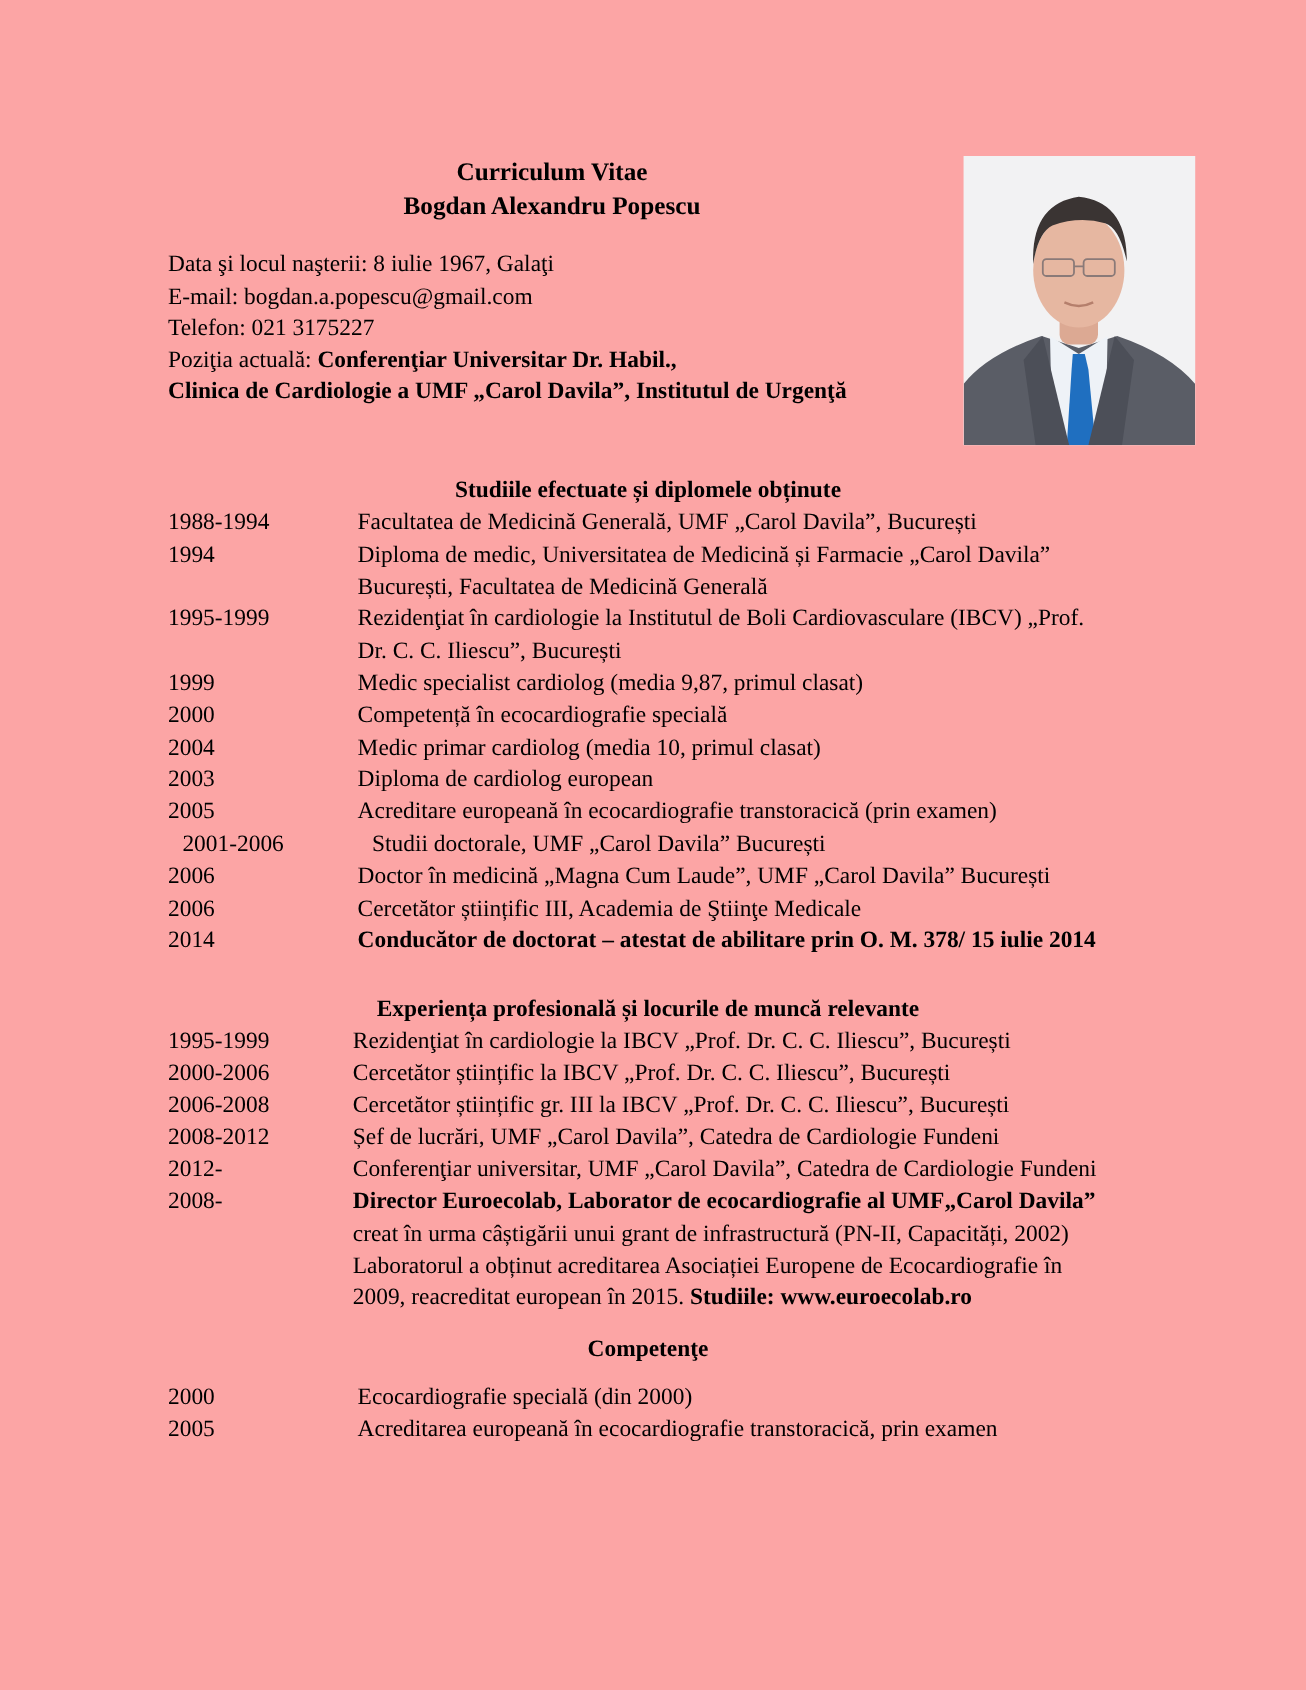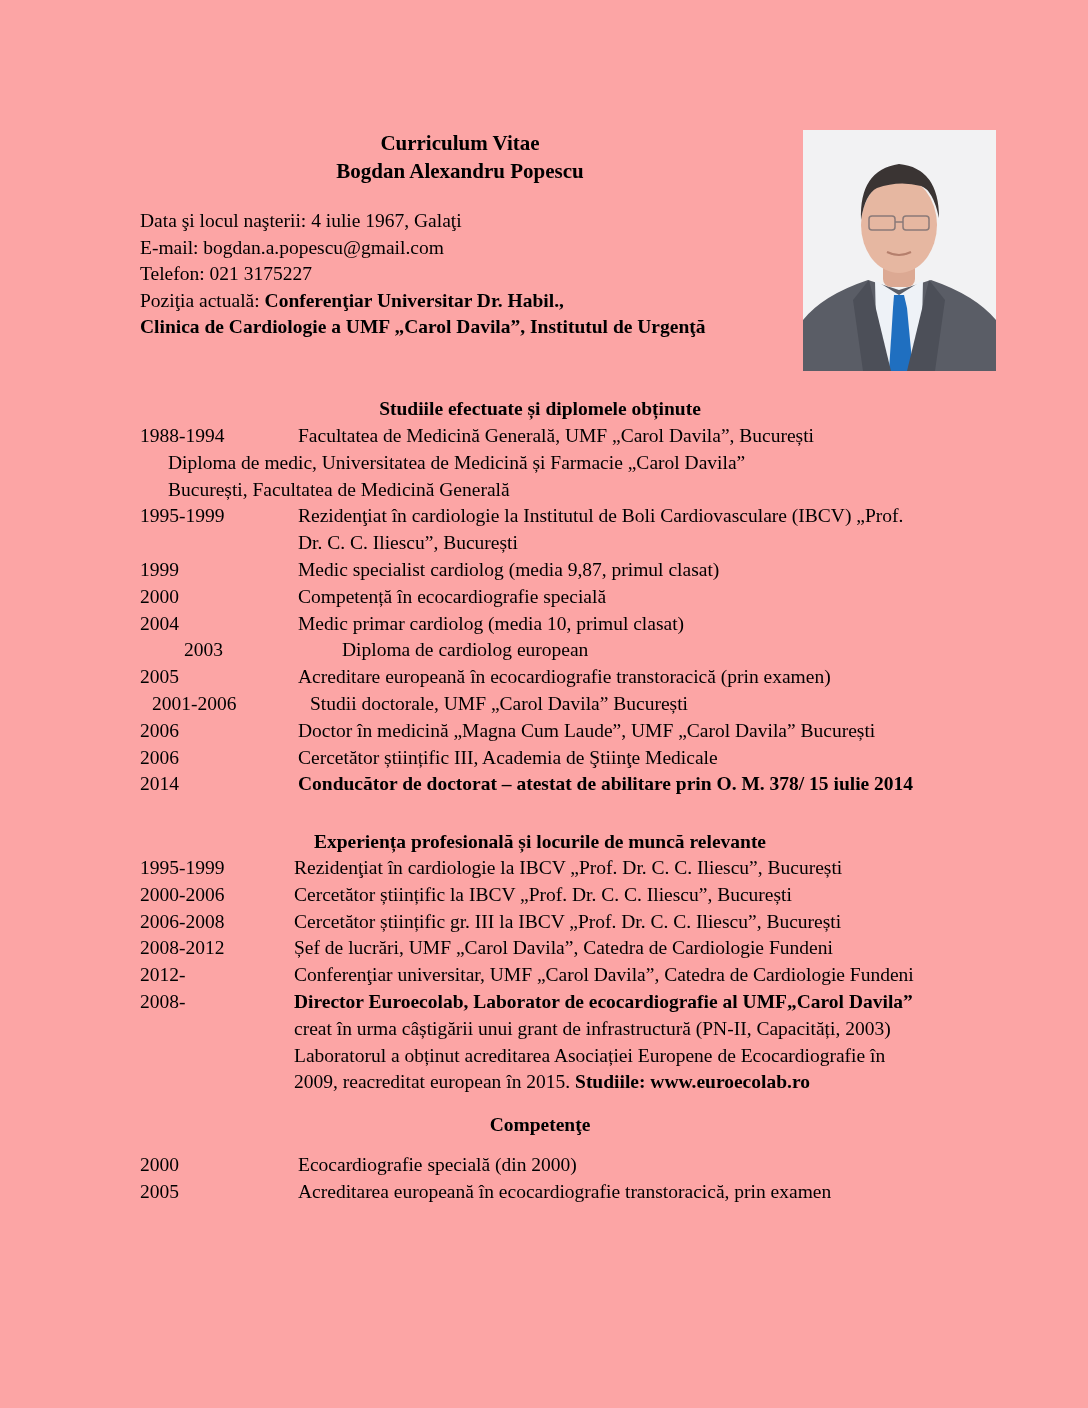"4 iulie 1967, Galaţi" span { text: 4 -> 8 }
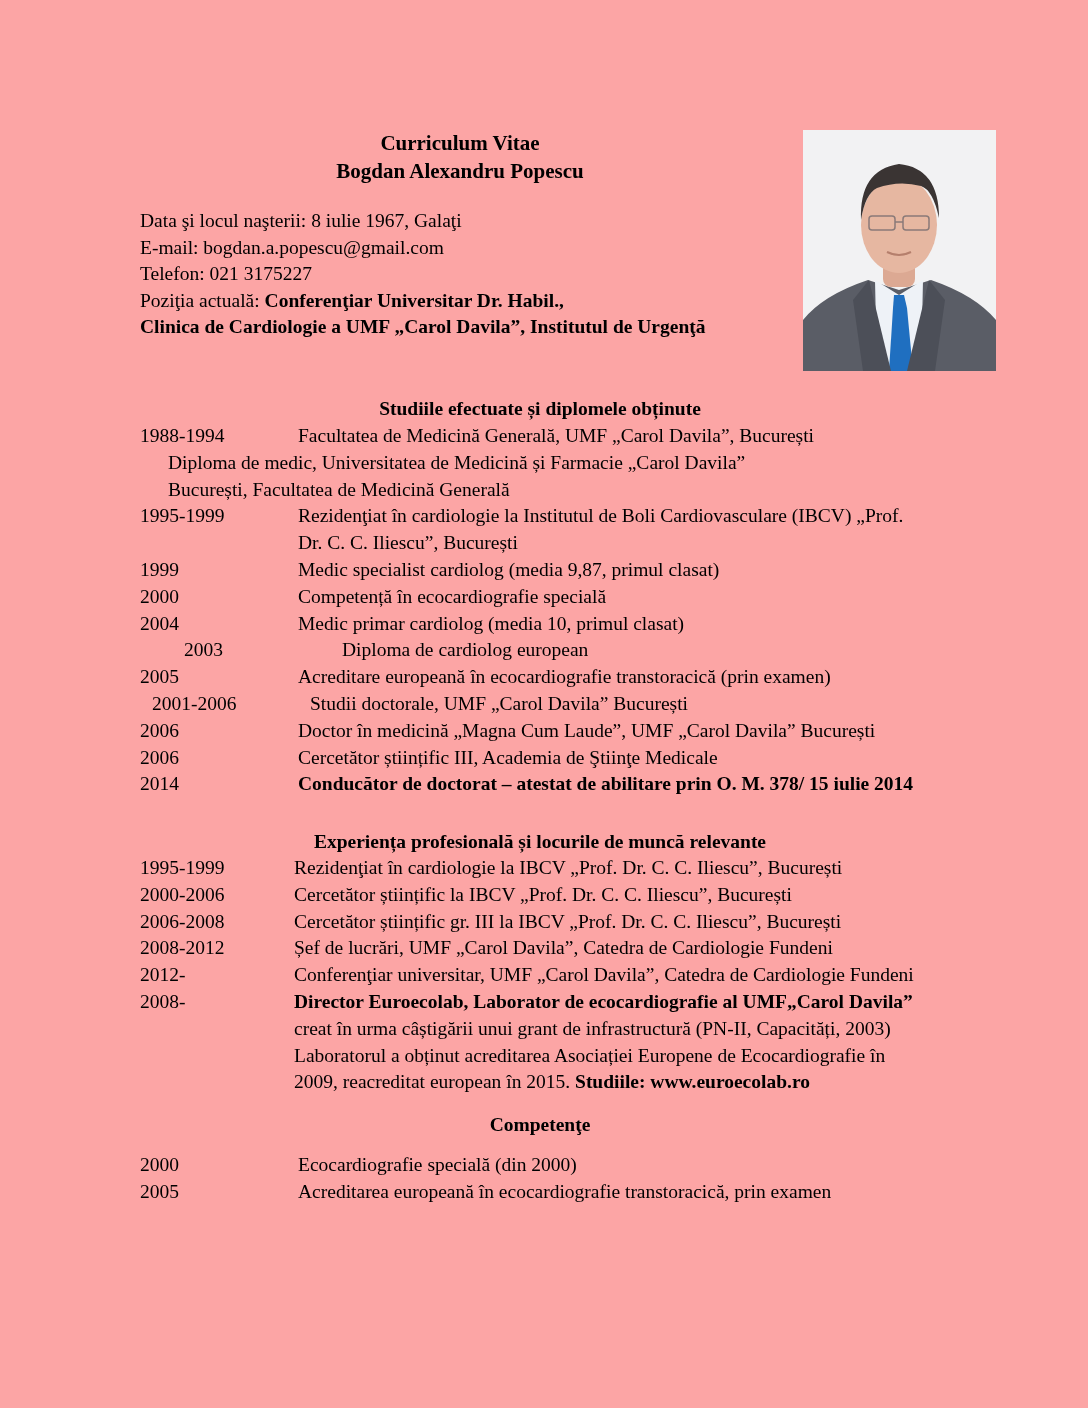"1994" div.year { html: none -> <div>1994</div> }
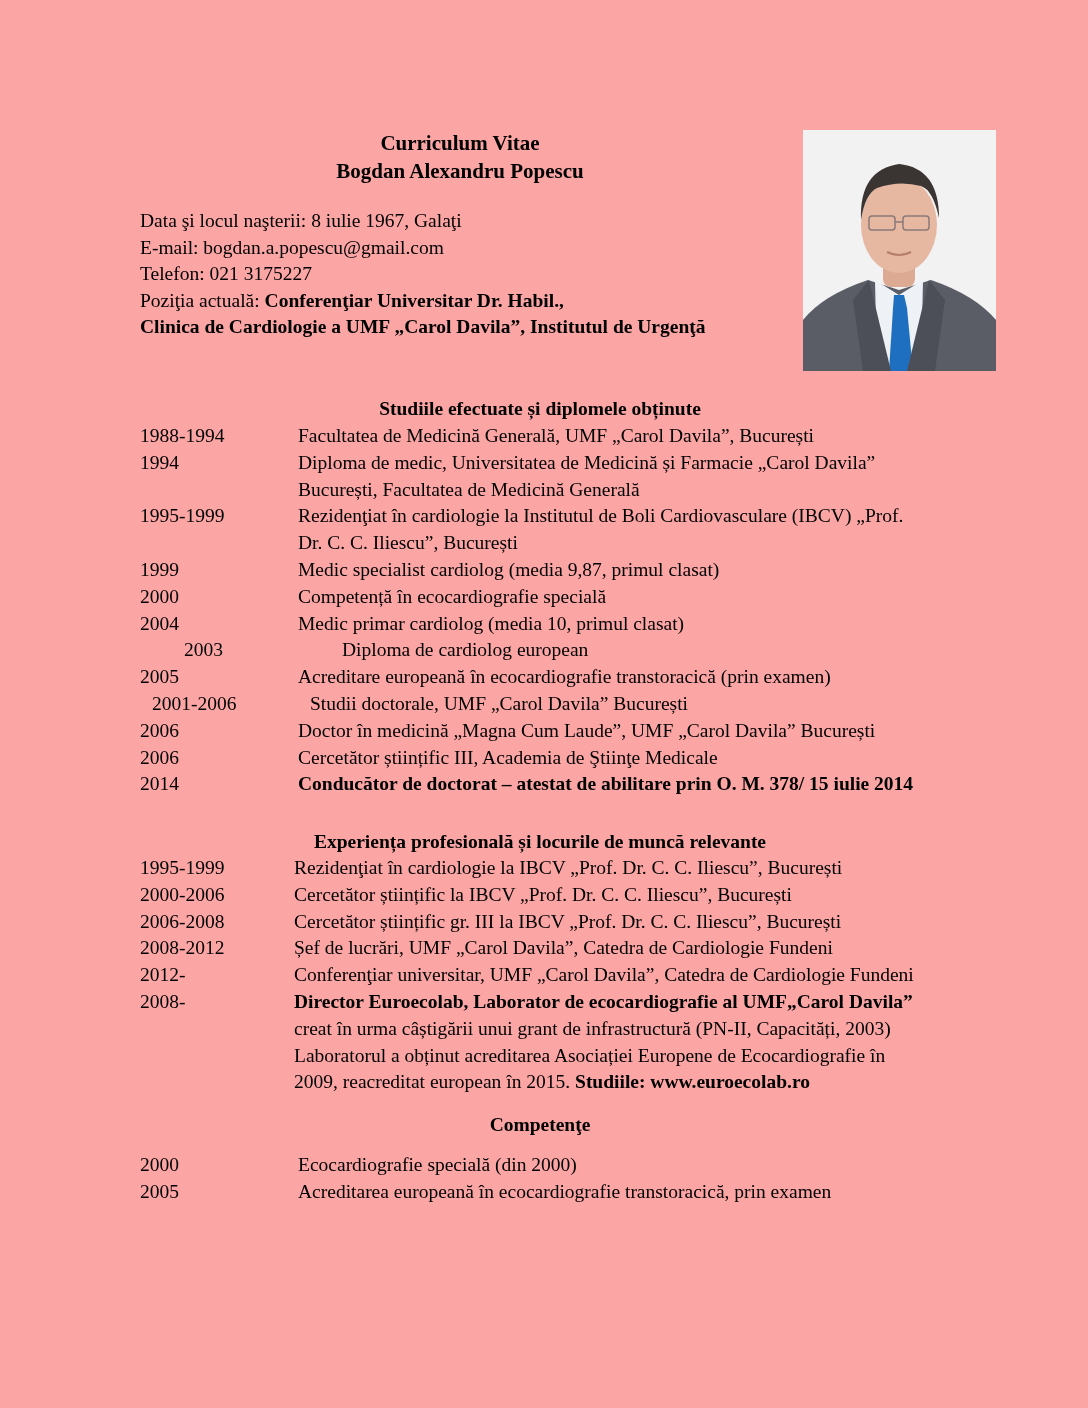"2003" div.year { margin-left: 44px -> none }
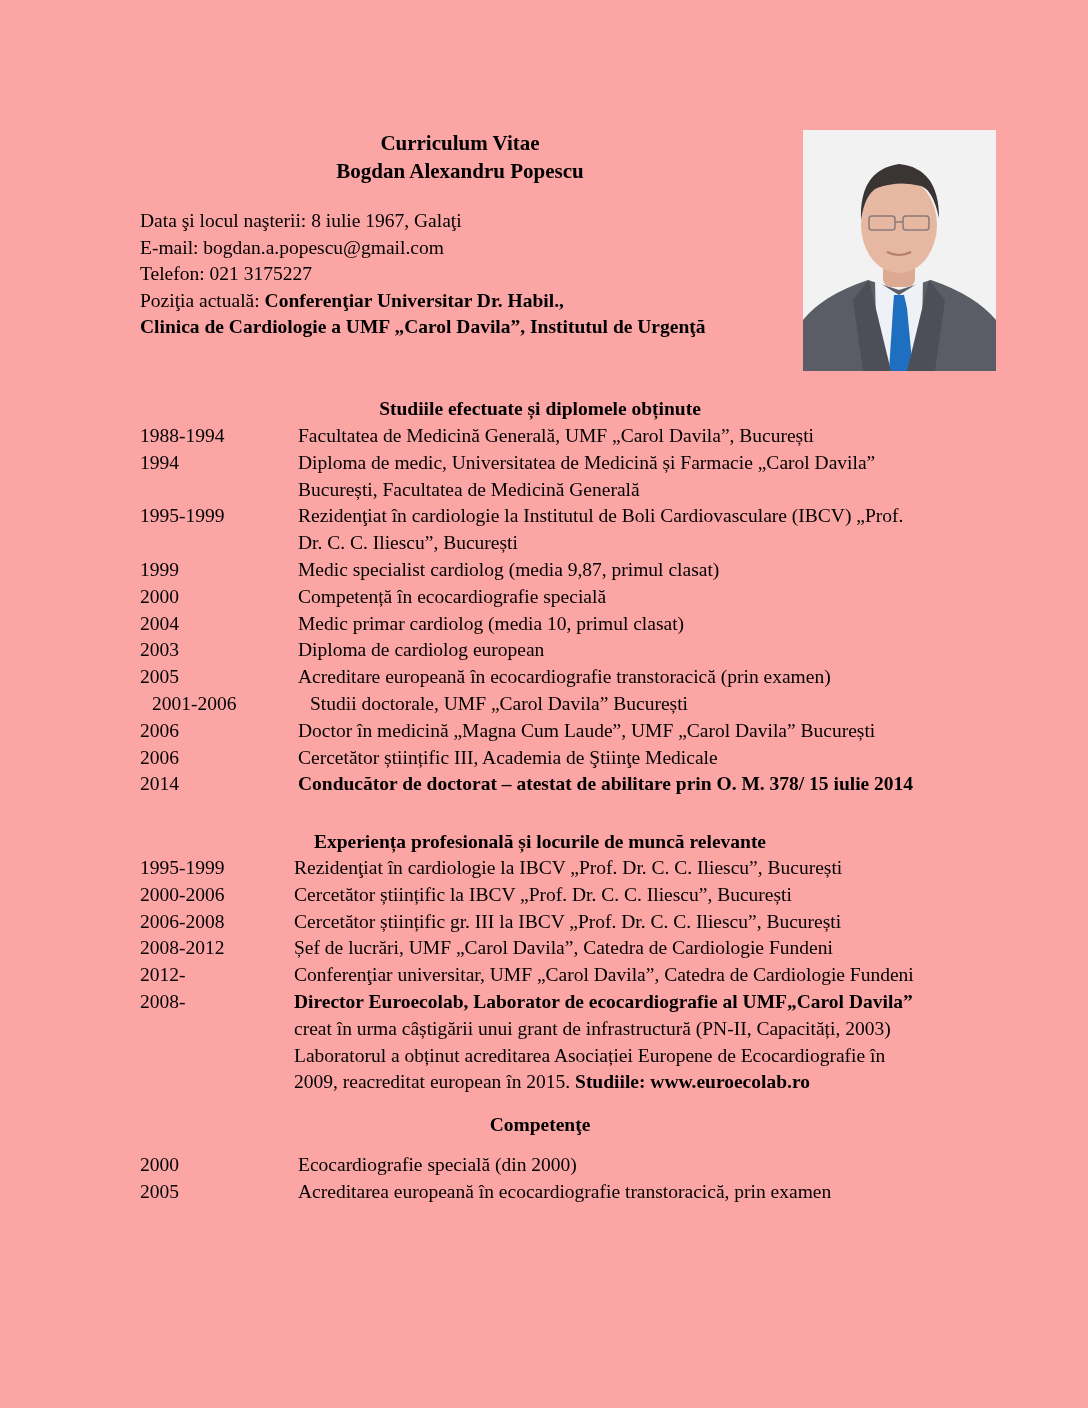"creat în urma câștigării unui" div.l { text: 2003 -> 2002 }
